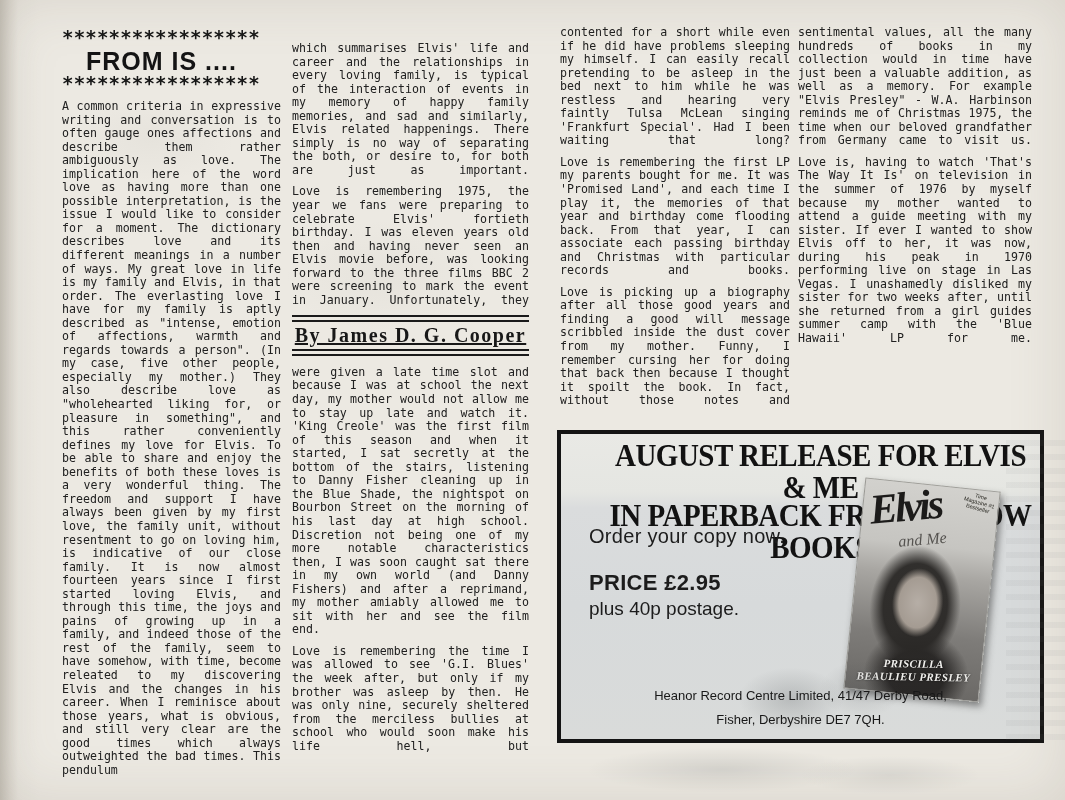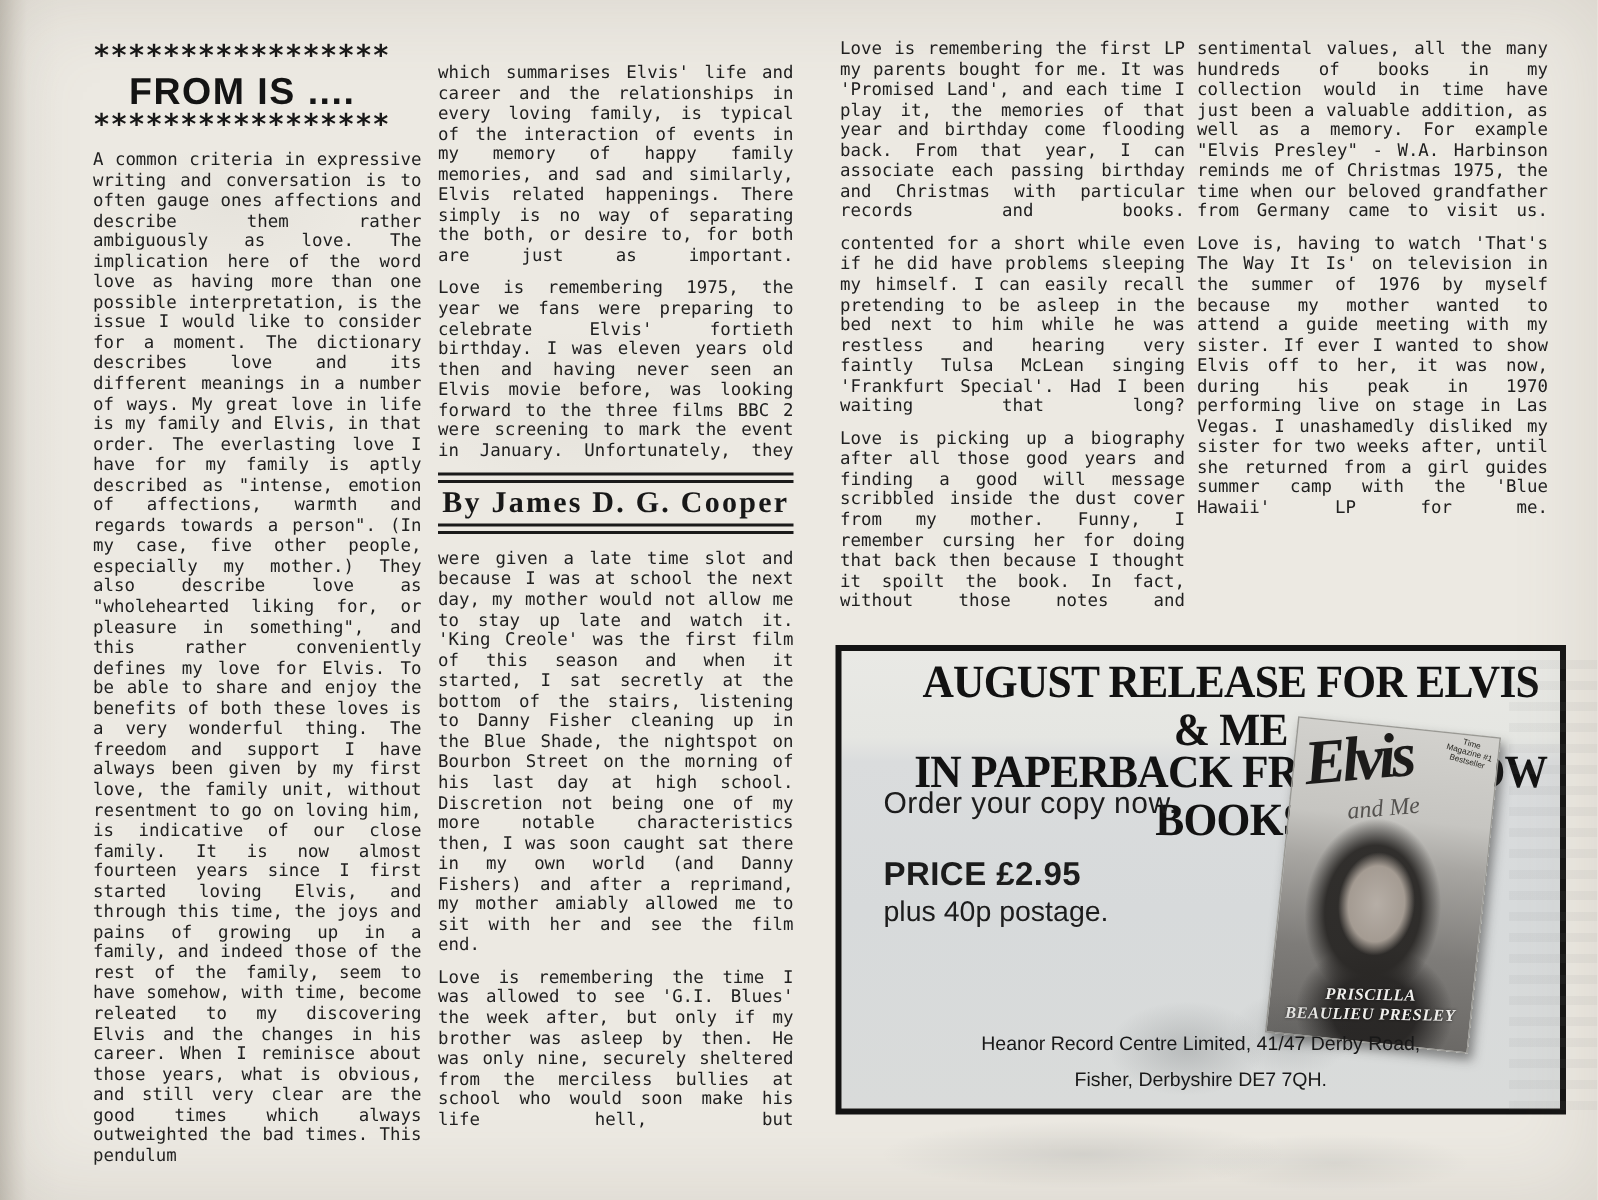"Love is remembering the first" p.cont { order: before "contented for a short while" -> after "contented for a short while" }
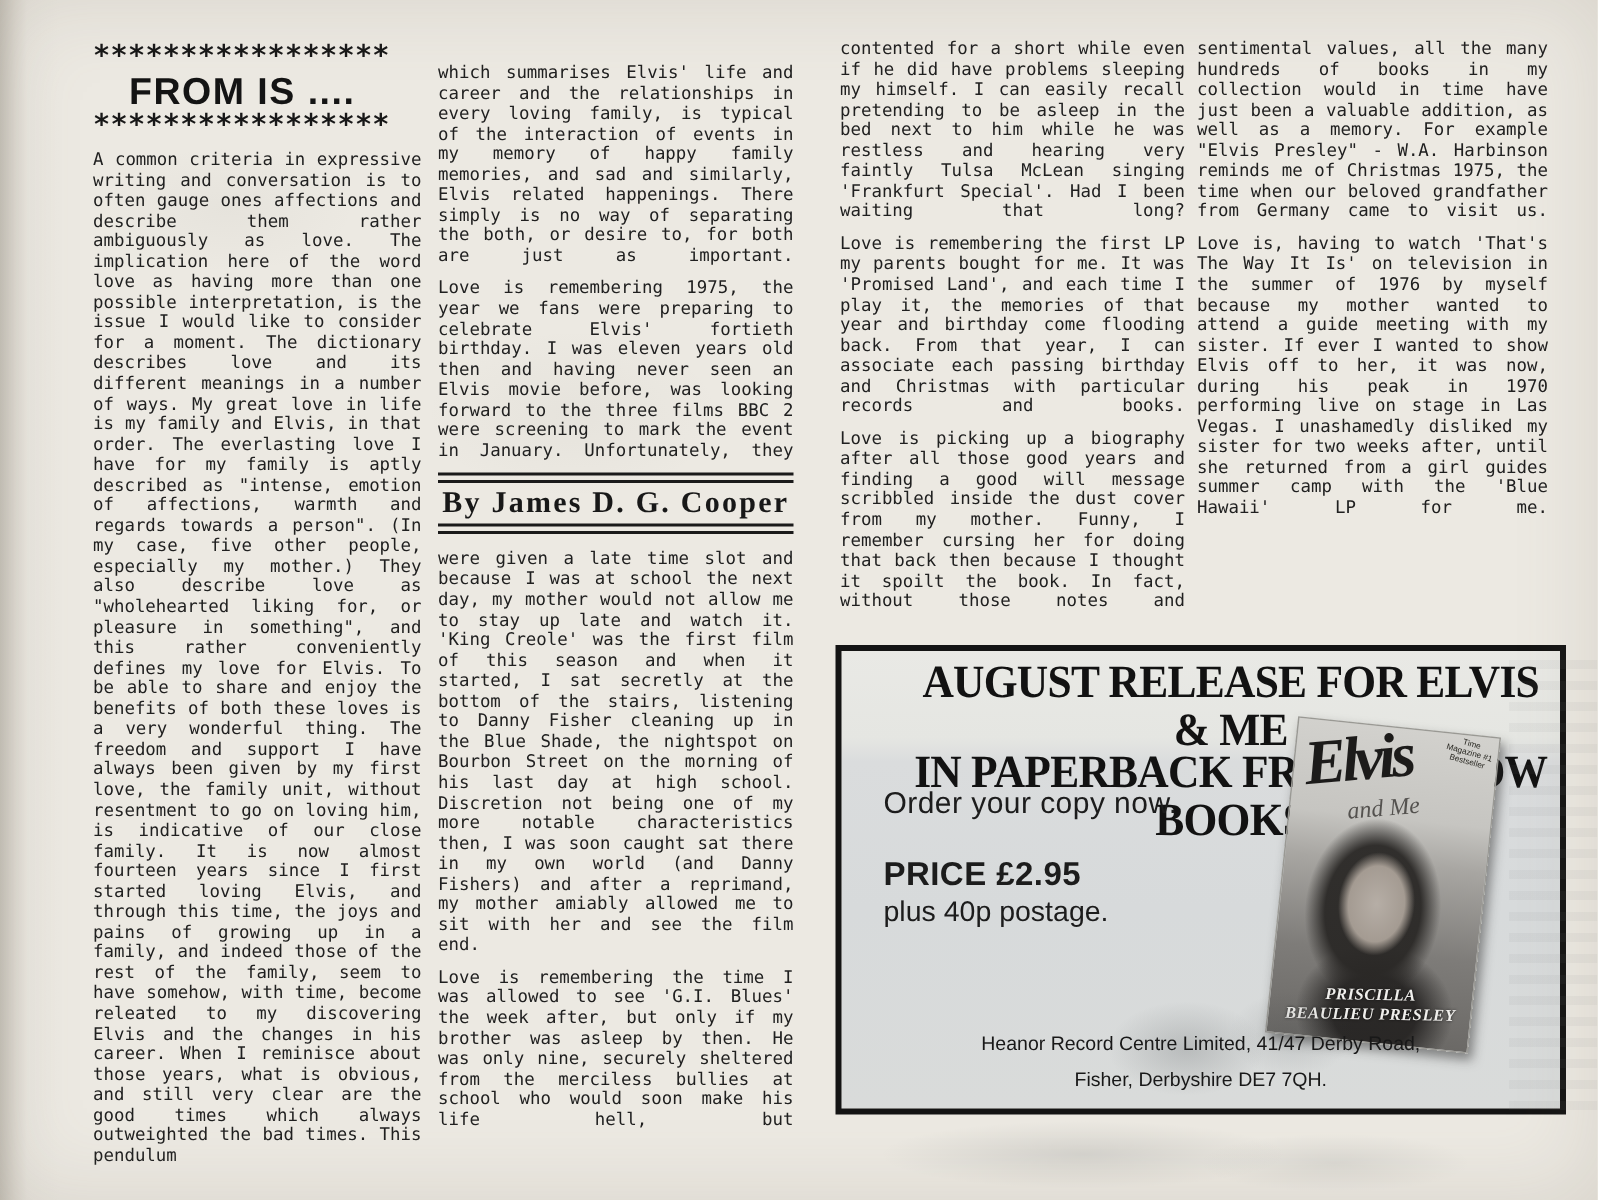"By James D. G. Cooper" .byline-box { text-decoration: none -> underline }
